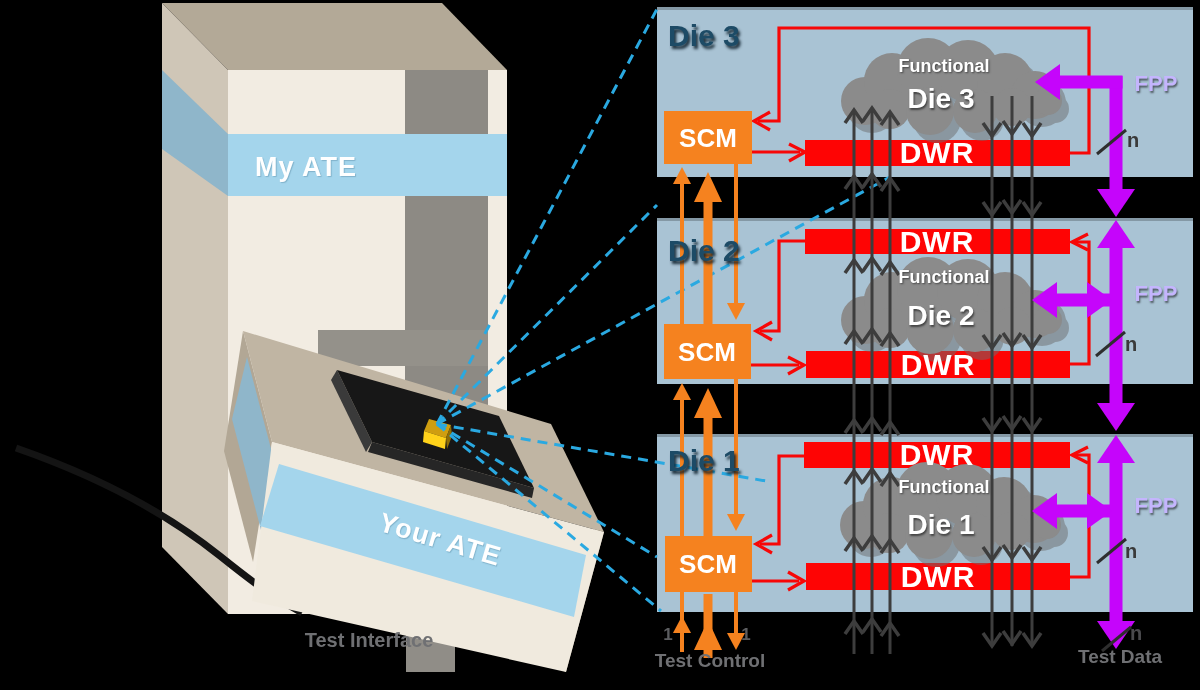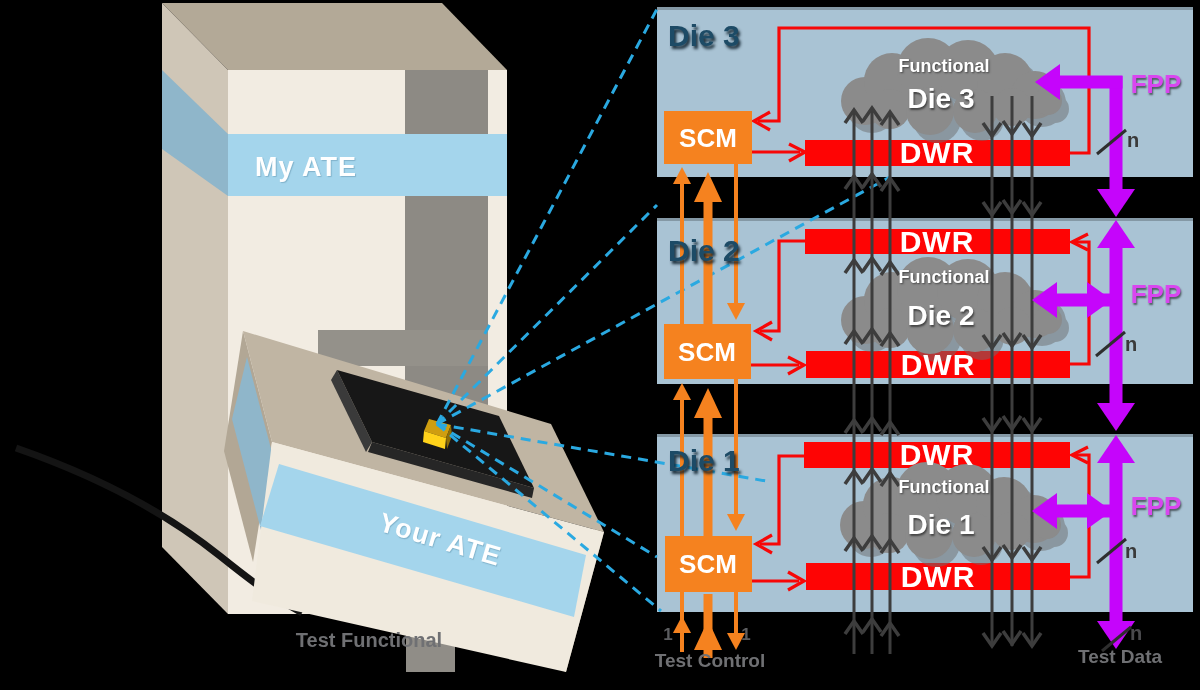"FPP" .fpp-lbl { color: #d946ef -> #c4b5fd; font-size: 26px -> 22px }
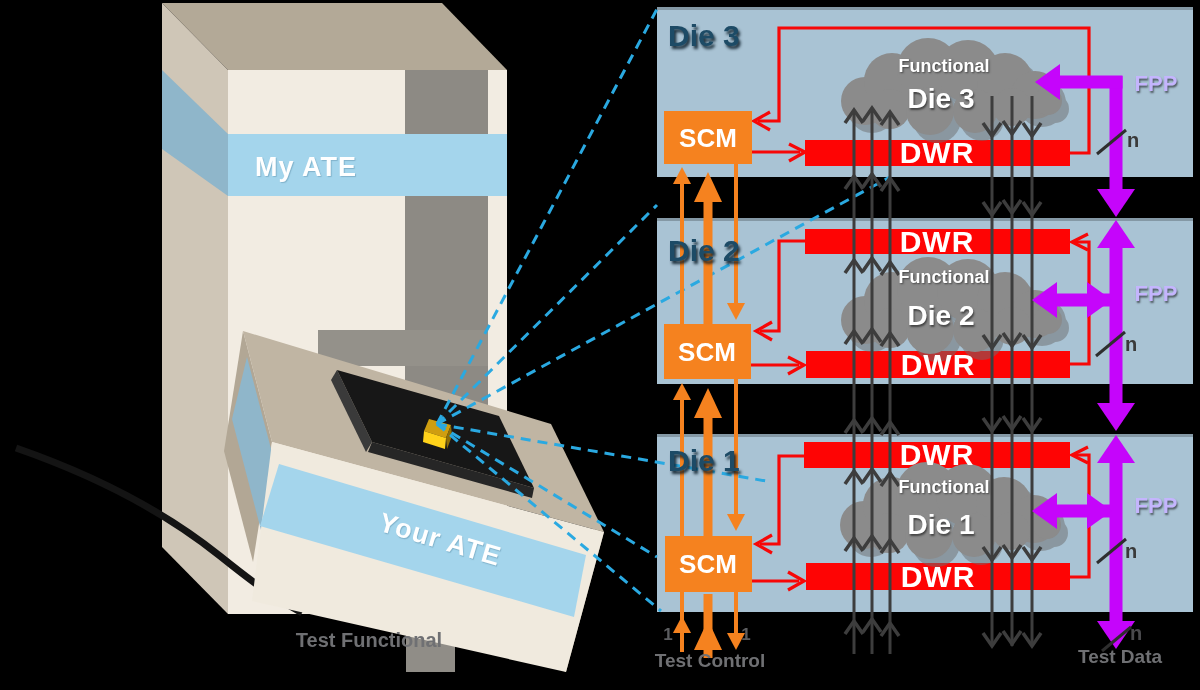"Test Functional" div.lbl { text: Functional -> Interface }
